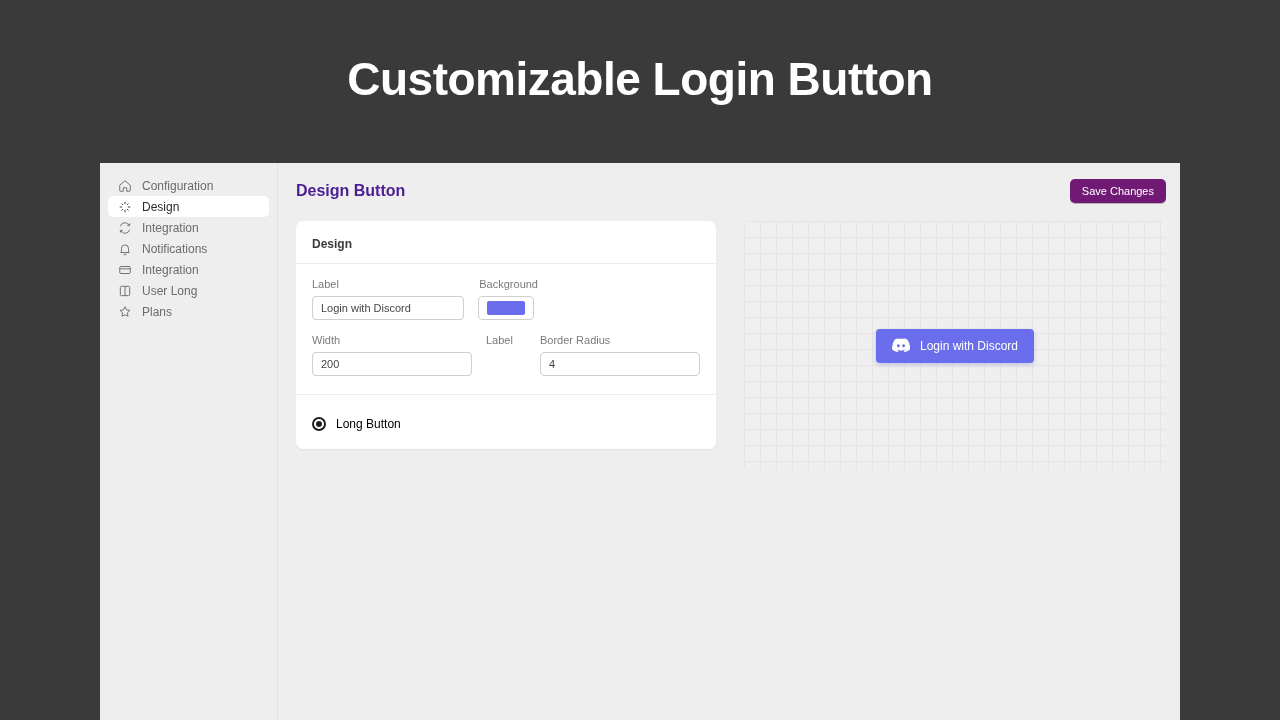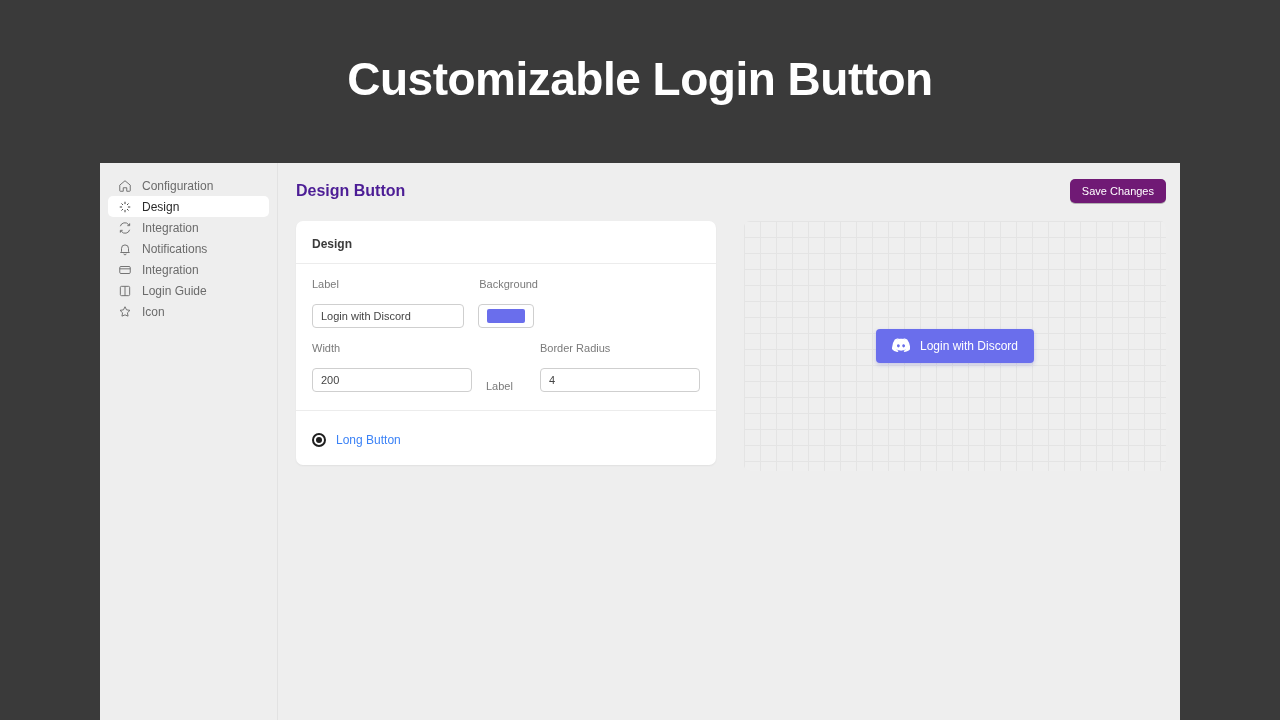"Login Guide" span { text: Login Guide -> User Long }
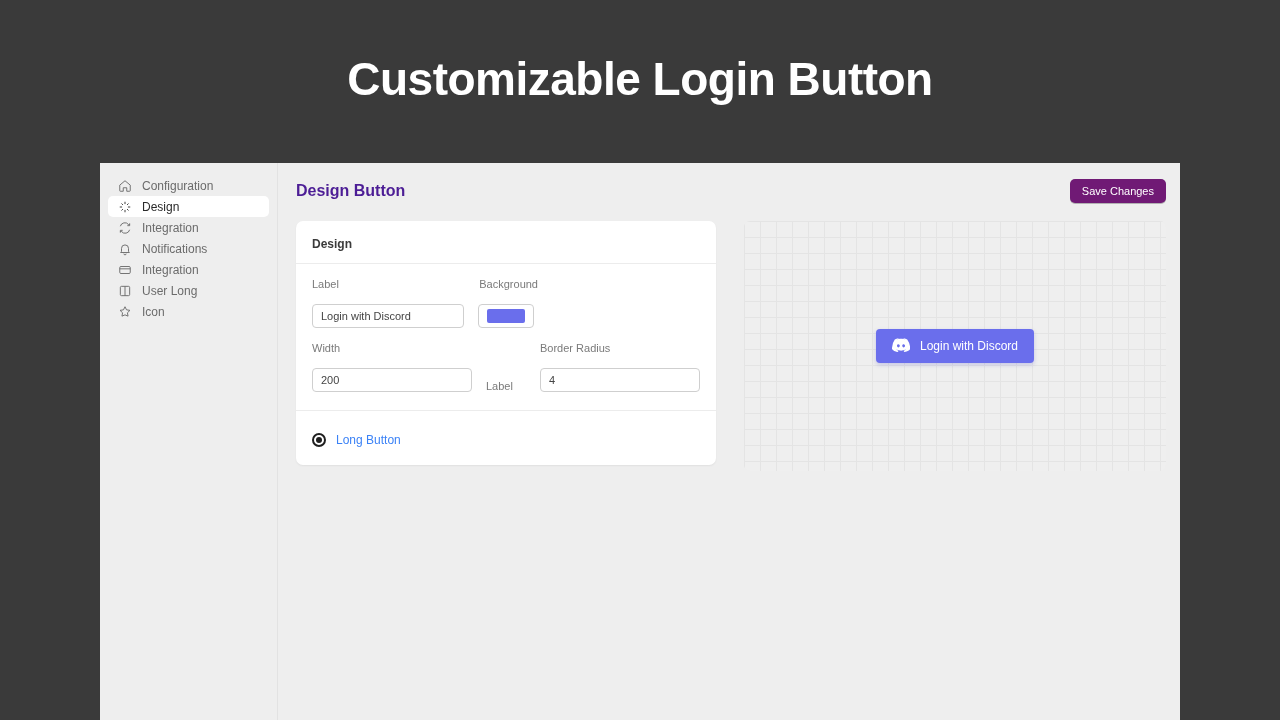"Label" .field { gap: 14px -> 6px }
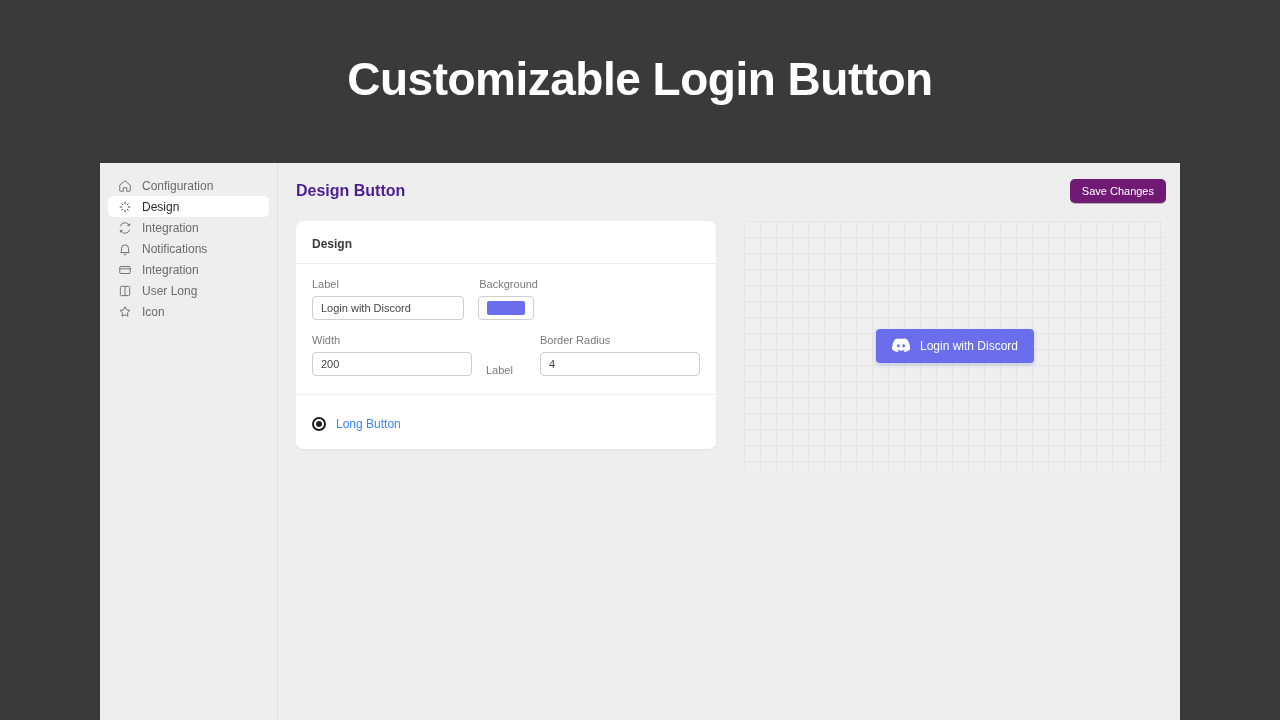"Icon" span { text: Icon -> Plans }
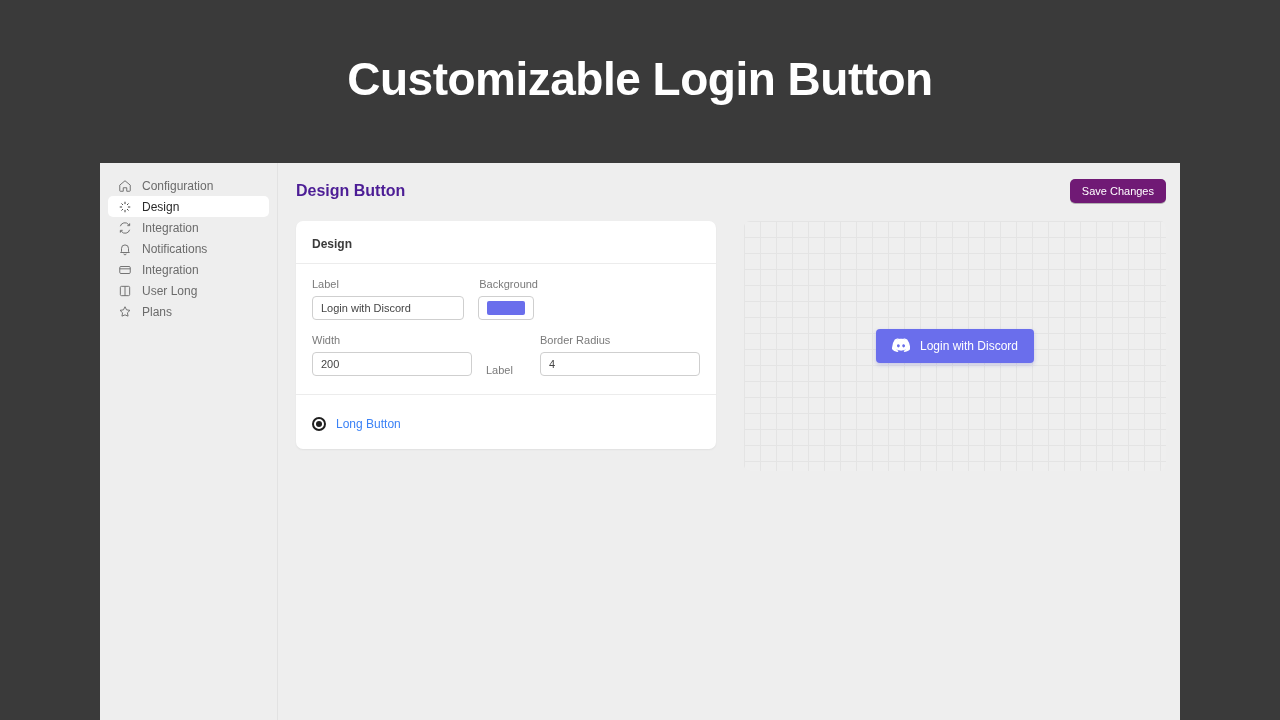"Width" .field.w-f, .field.h-f, .field.r-f { justify-content: flex-end -> none }
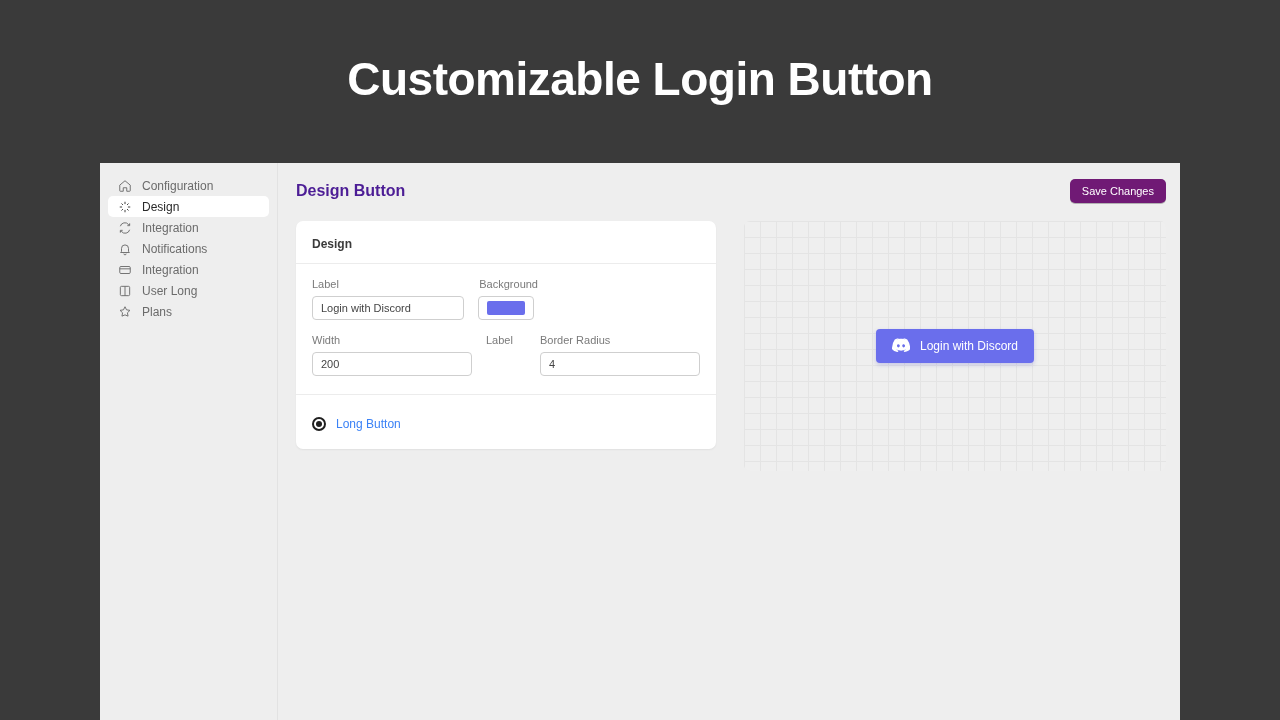"Long Button" .radio-row { color: #3b82f6 -> #000000 }
